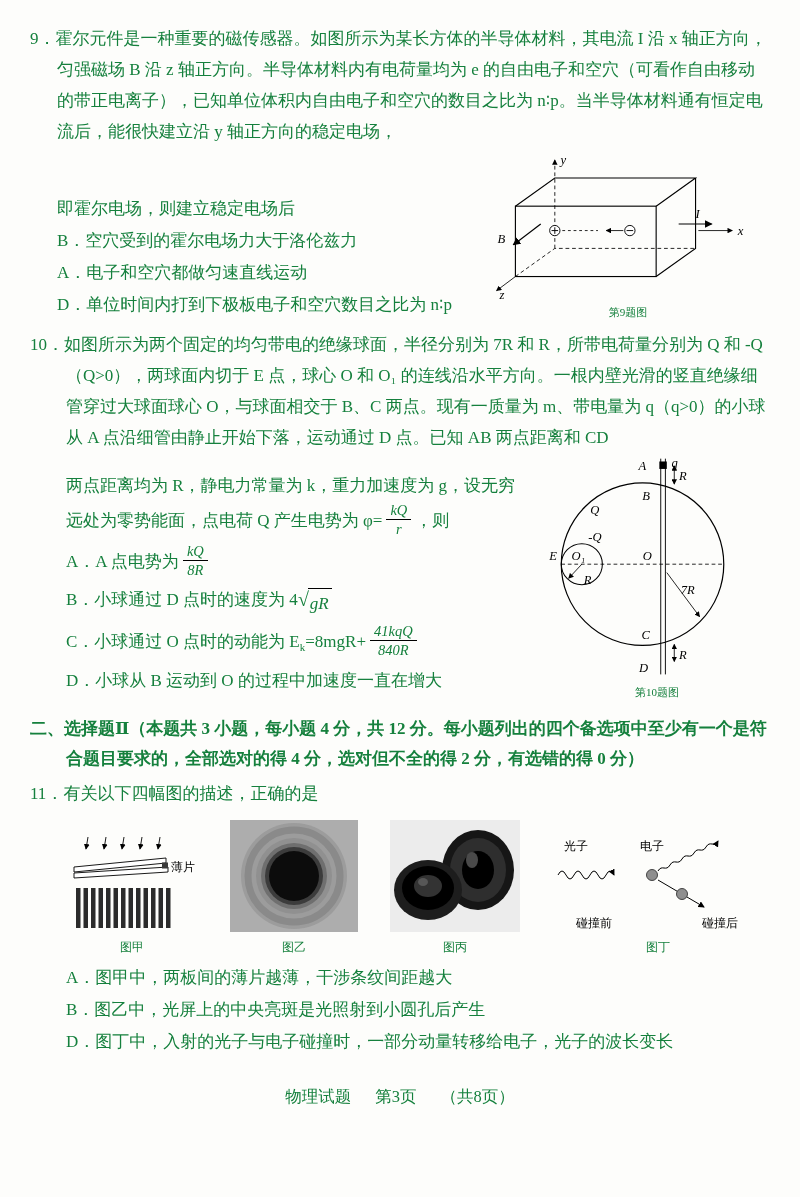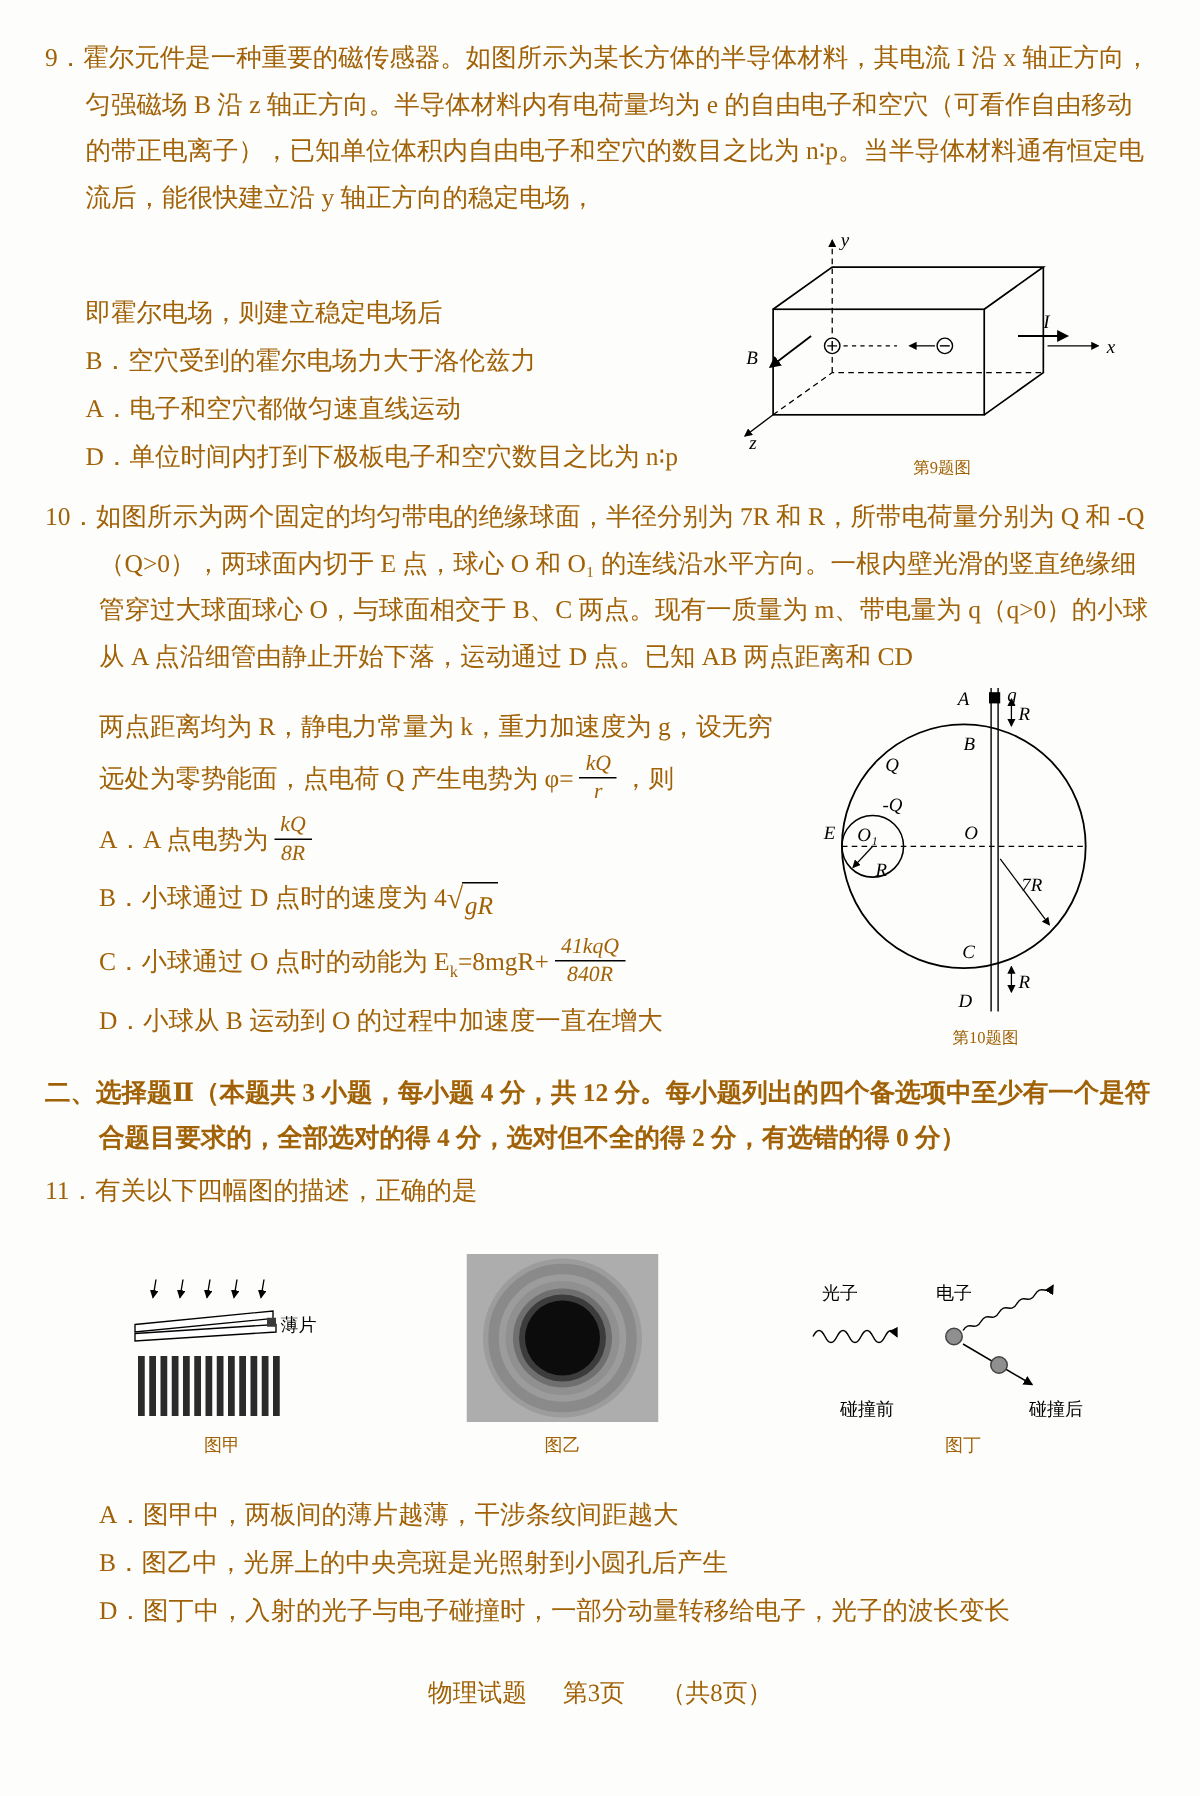"9．霍尔元件是一种重要的磁传感器。如图所示为某长方体的半导体材料，其电流 I 沿" .page { color: #a16207 -> #15803d }
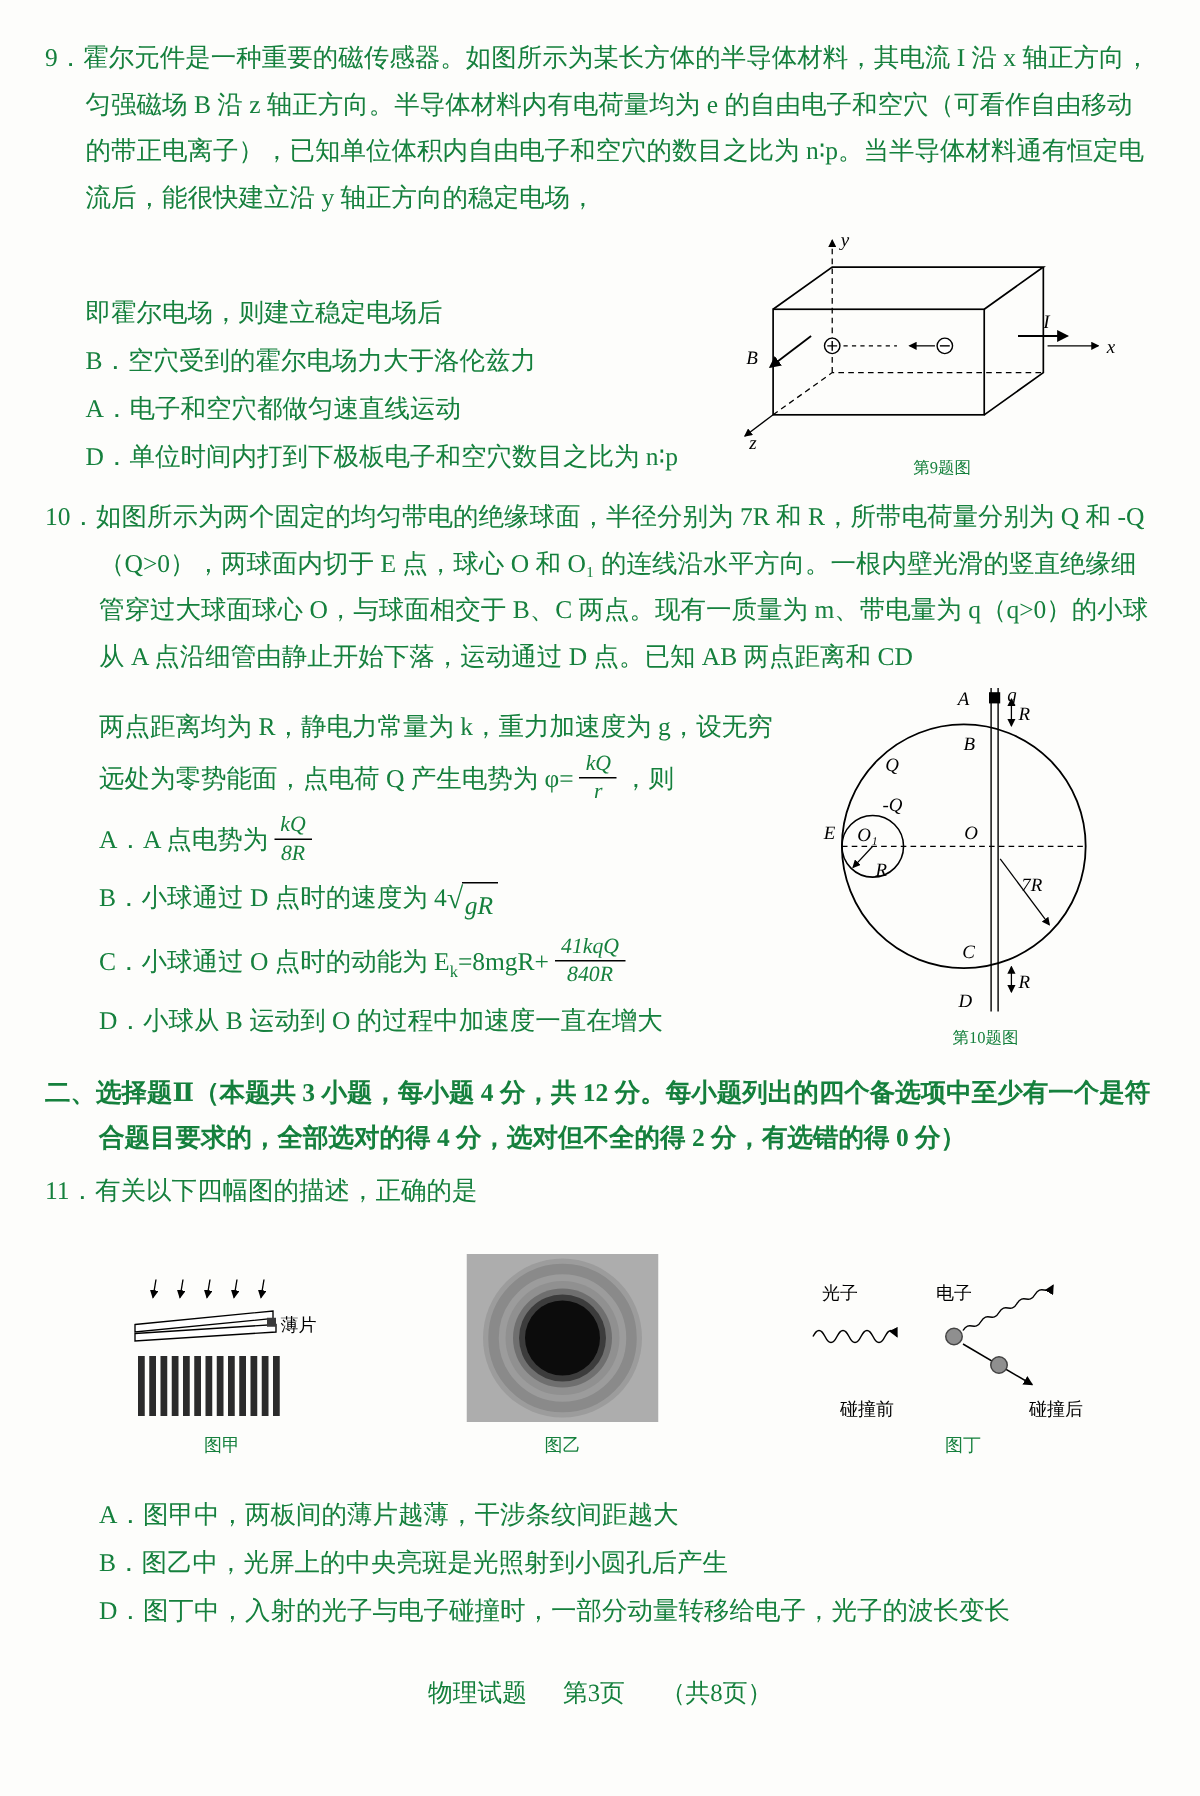"光子" figure { margin: 16px -> 0 }
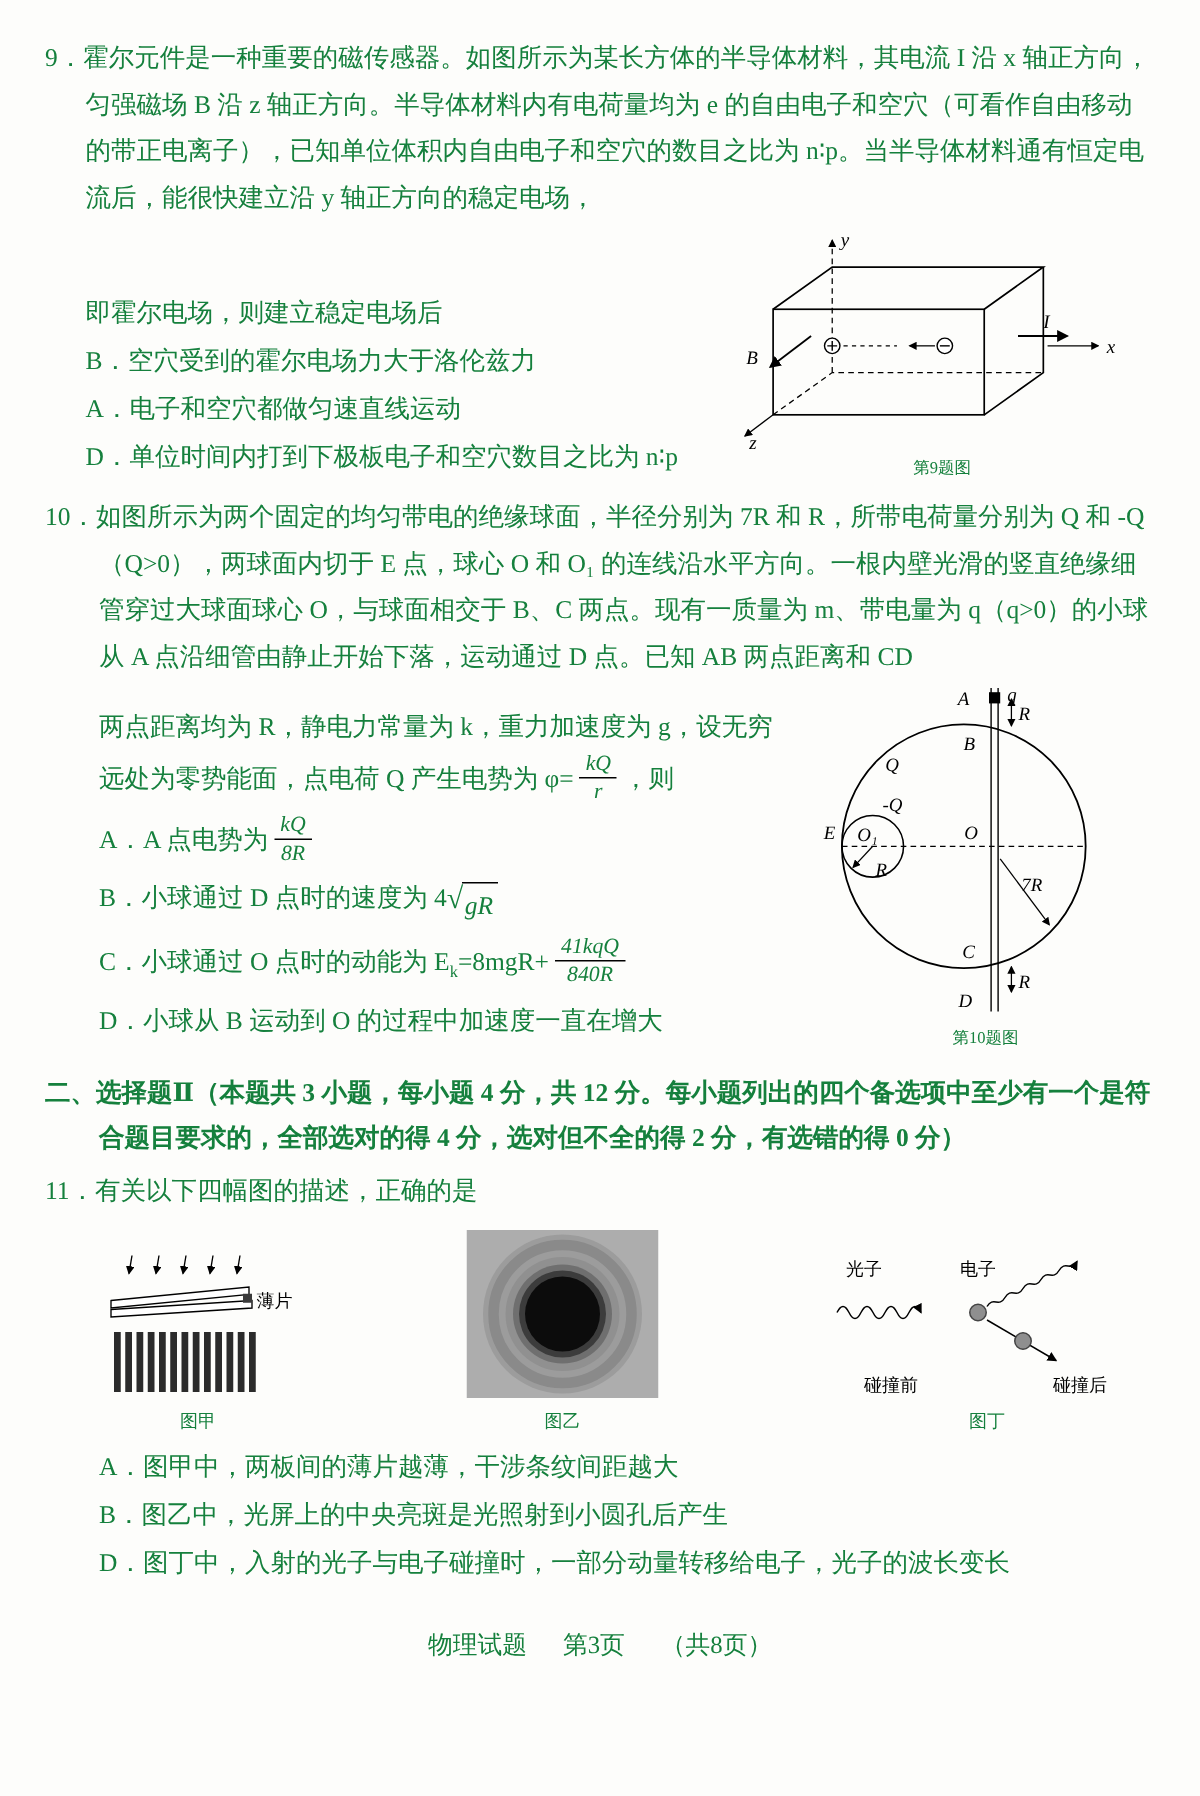"图丙" figure { html: none -> <figure> <svg> <rect></rect> <ellipse></ellipse> <ellipse></ellipse> <ellipse></ellipse> <ellipse></ellipse> <ellipse></ellipse> <ellipse></ellipse> <ellipse></ellipse> <ellipse></ellipse> </svg> <figcaption>图丙</figcaption> </figure> }
